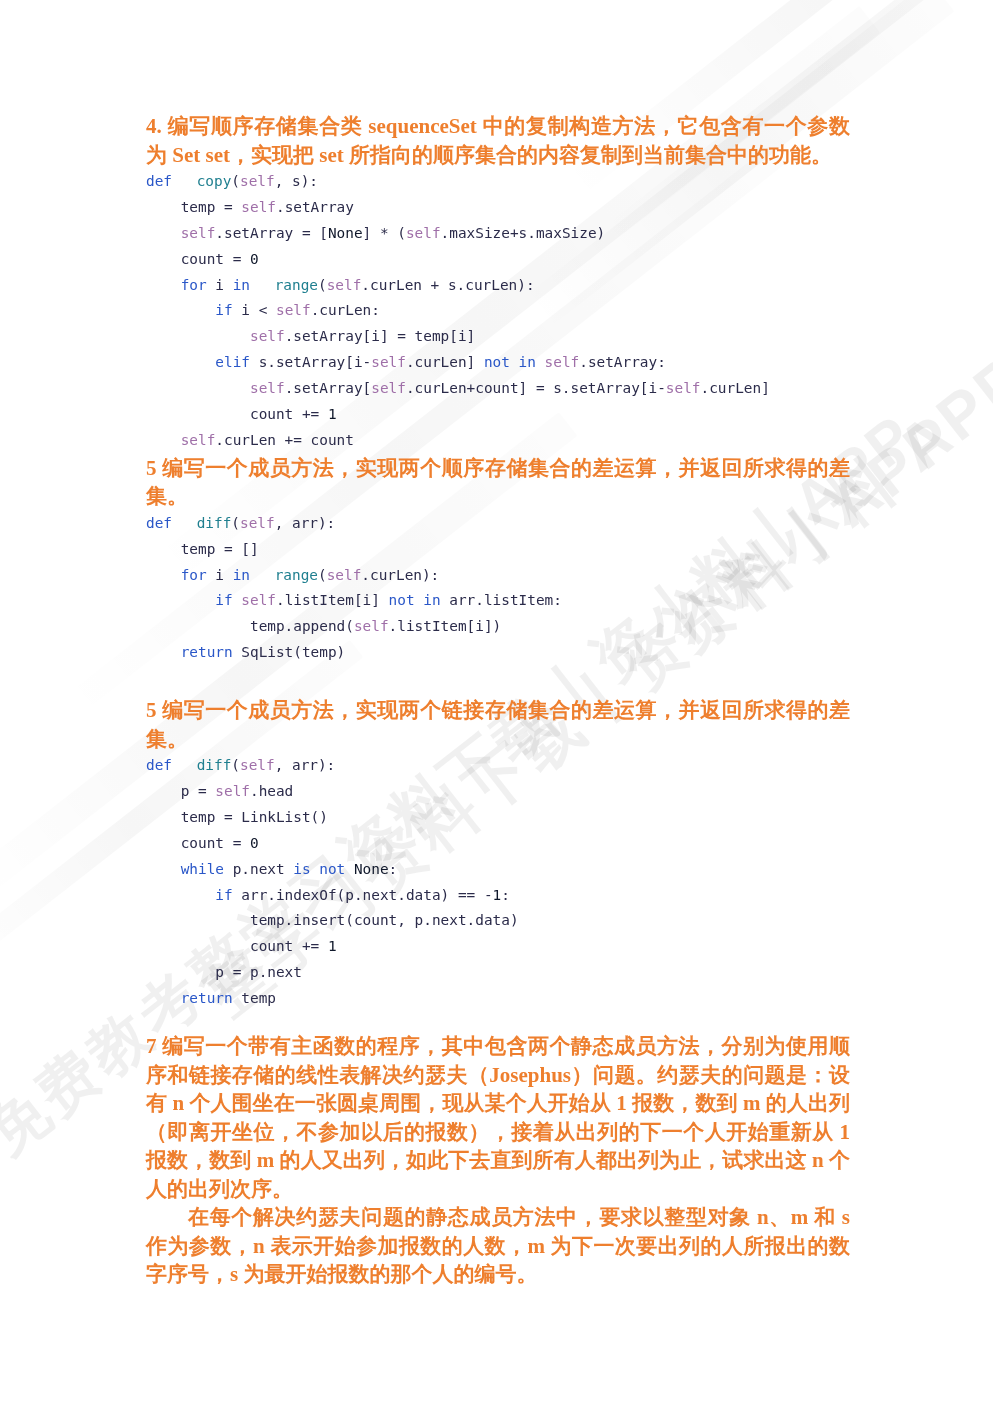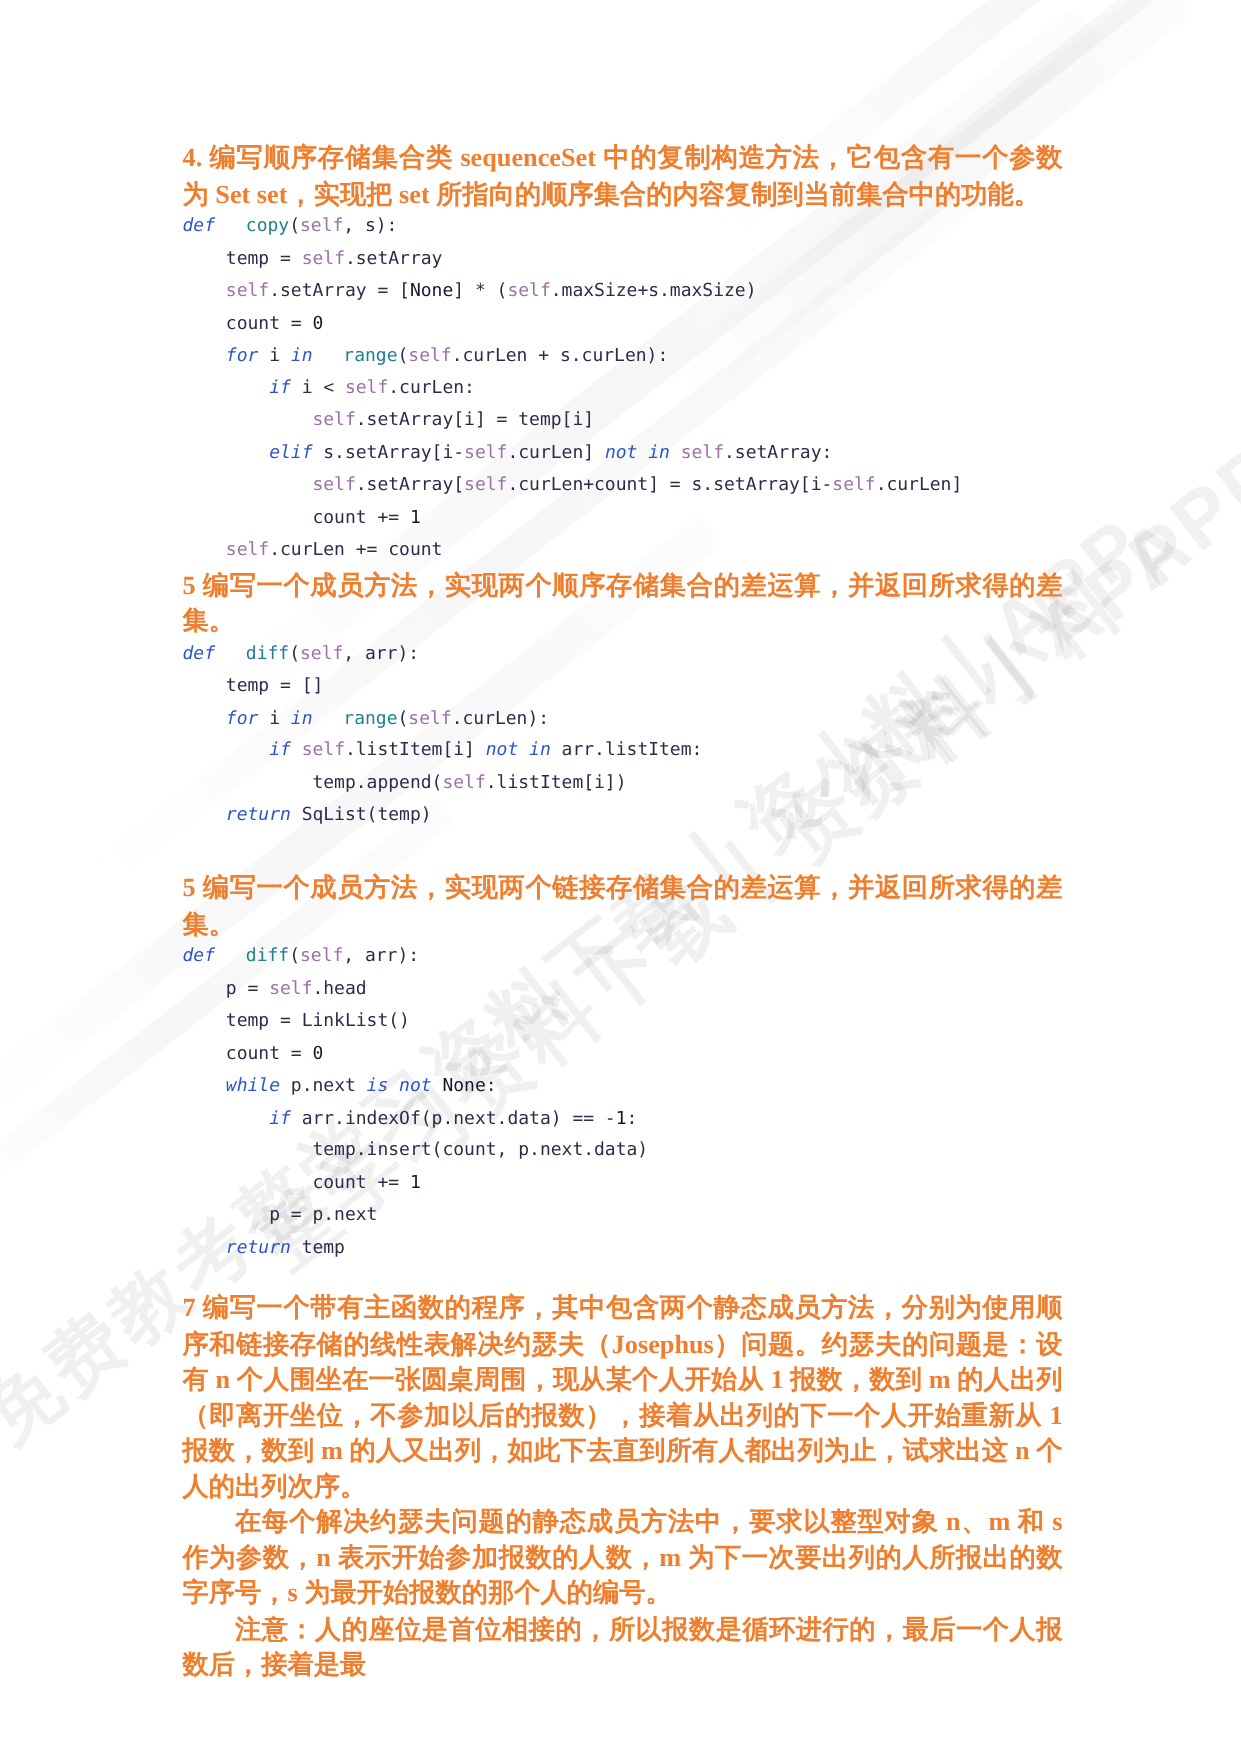"def" .kw { font-style: italic -> none }
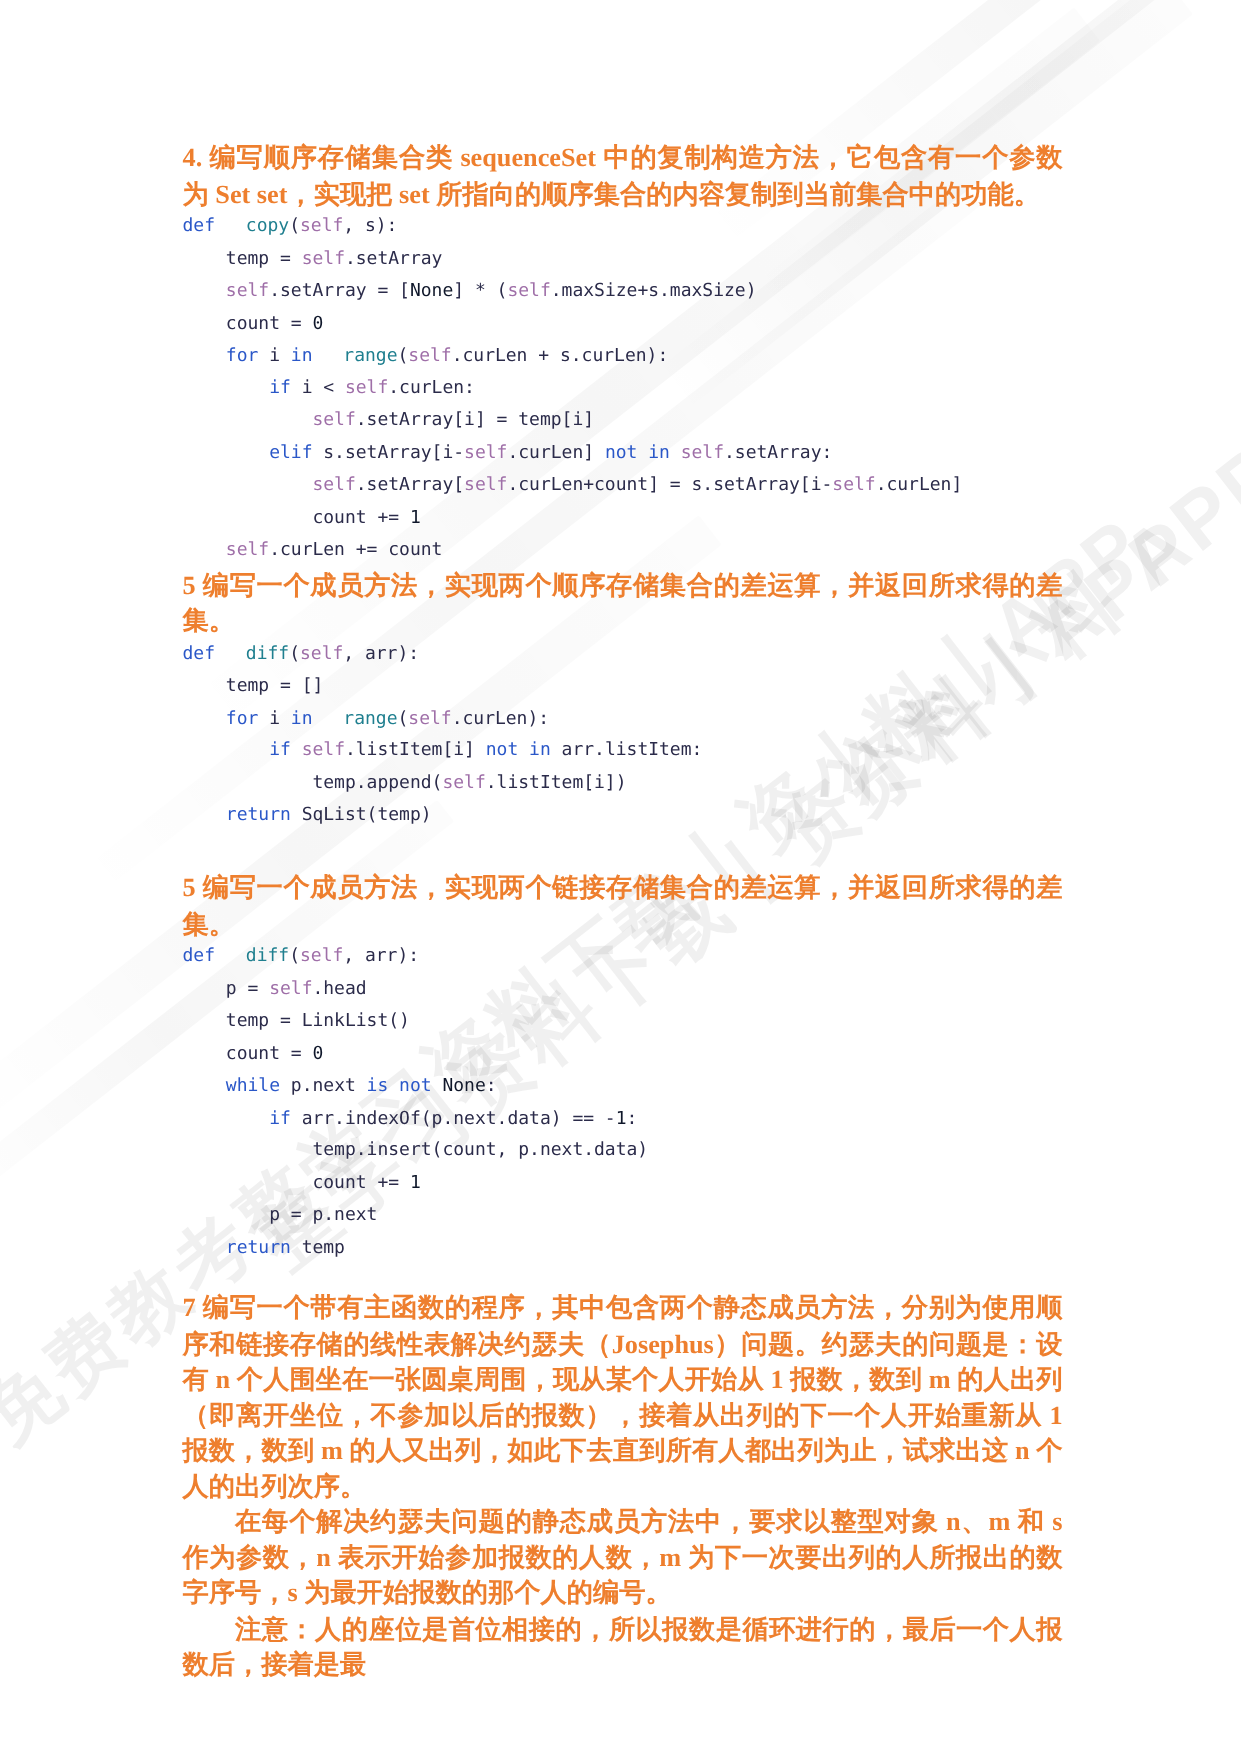"注意：人的座位是首位相接的，所以报数是循环进行的，最后一个人报数后，接着是最" p.prose { html: <p>注意：人的座位是首位相接的，所以报数是循环进行的，最后一个人报数后，接着是最</p> -> none }
